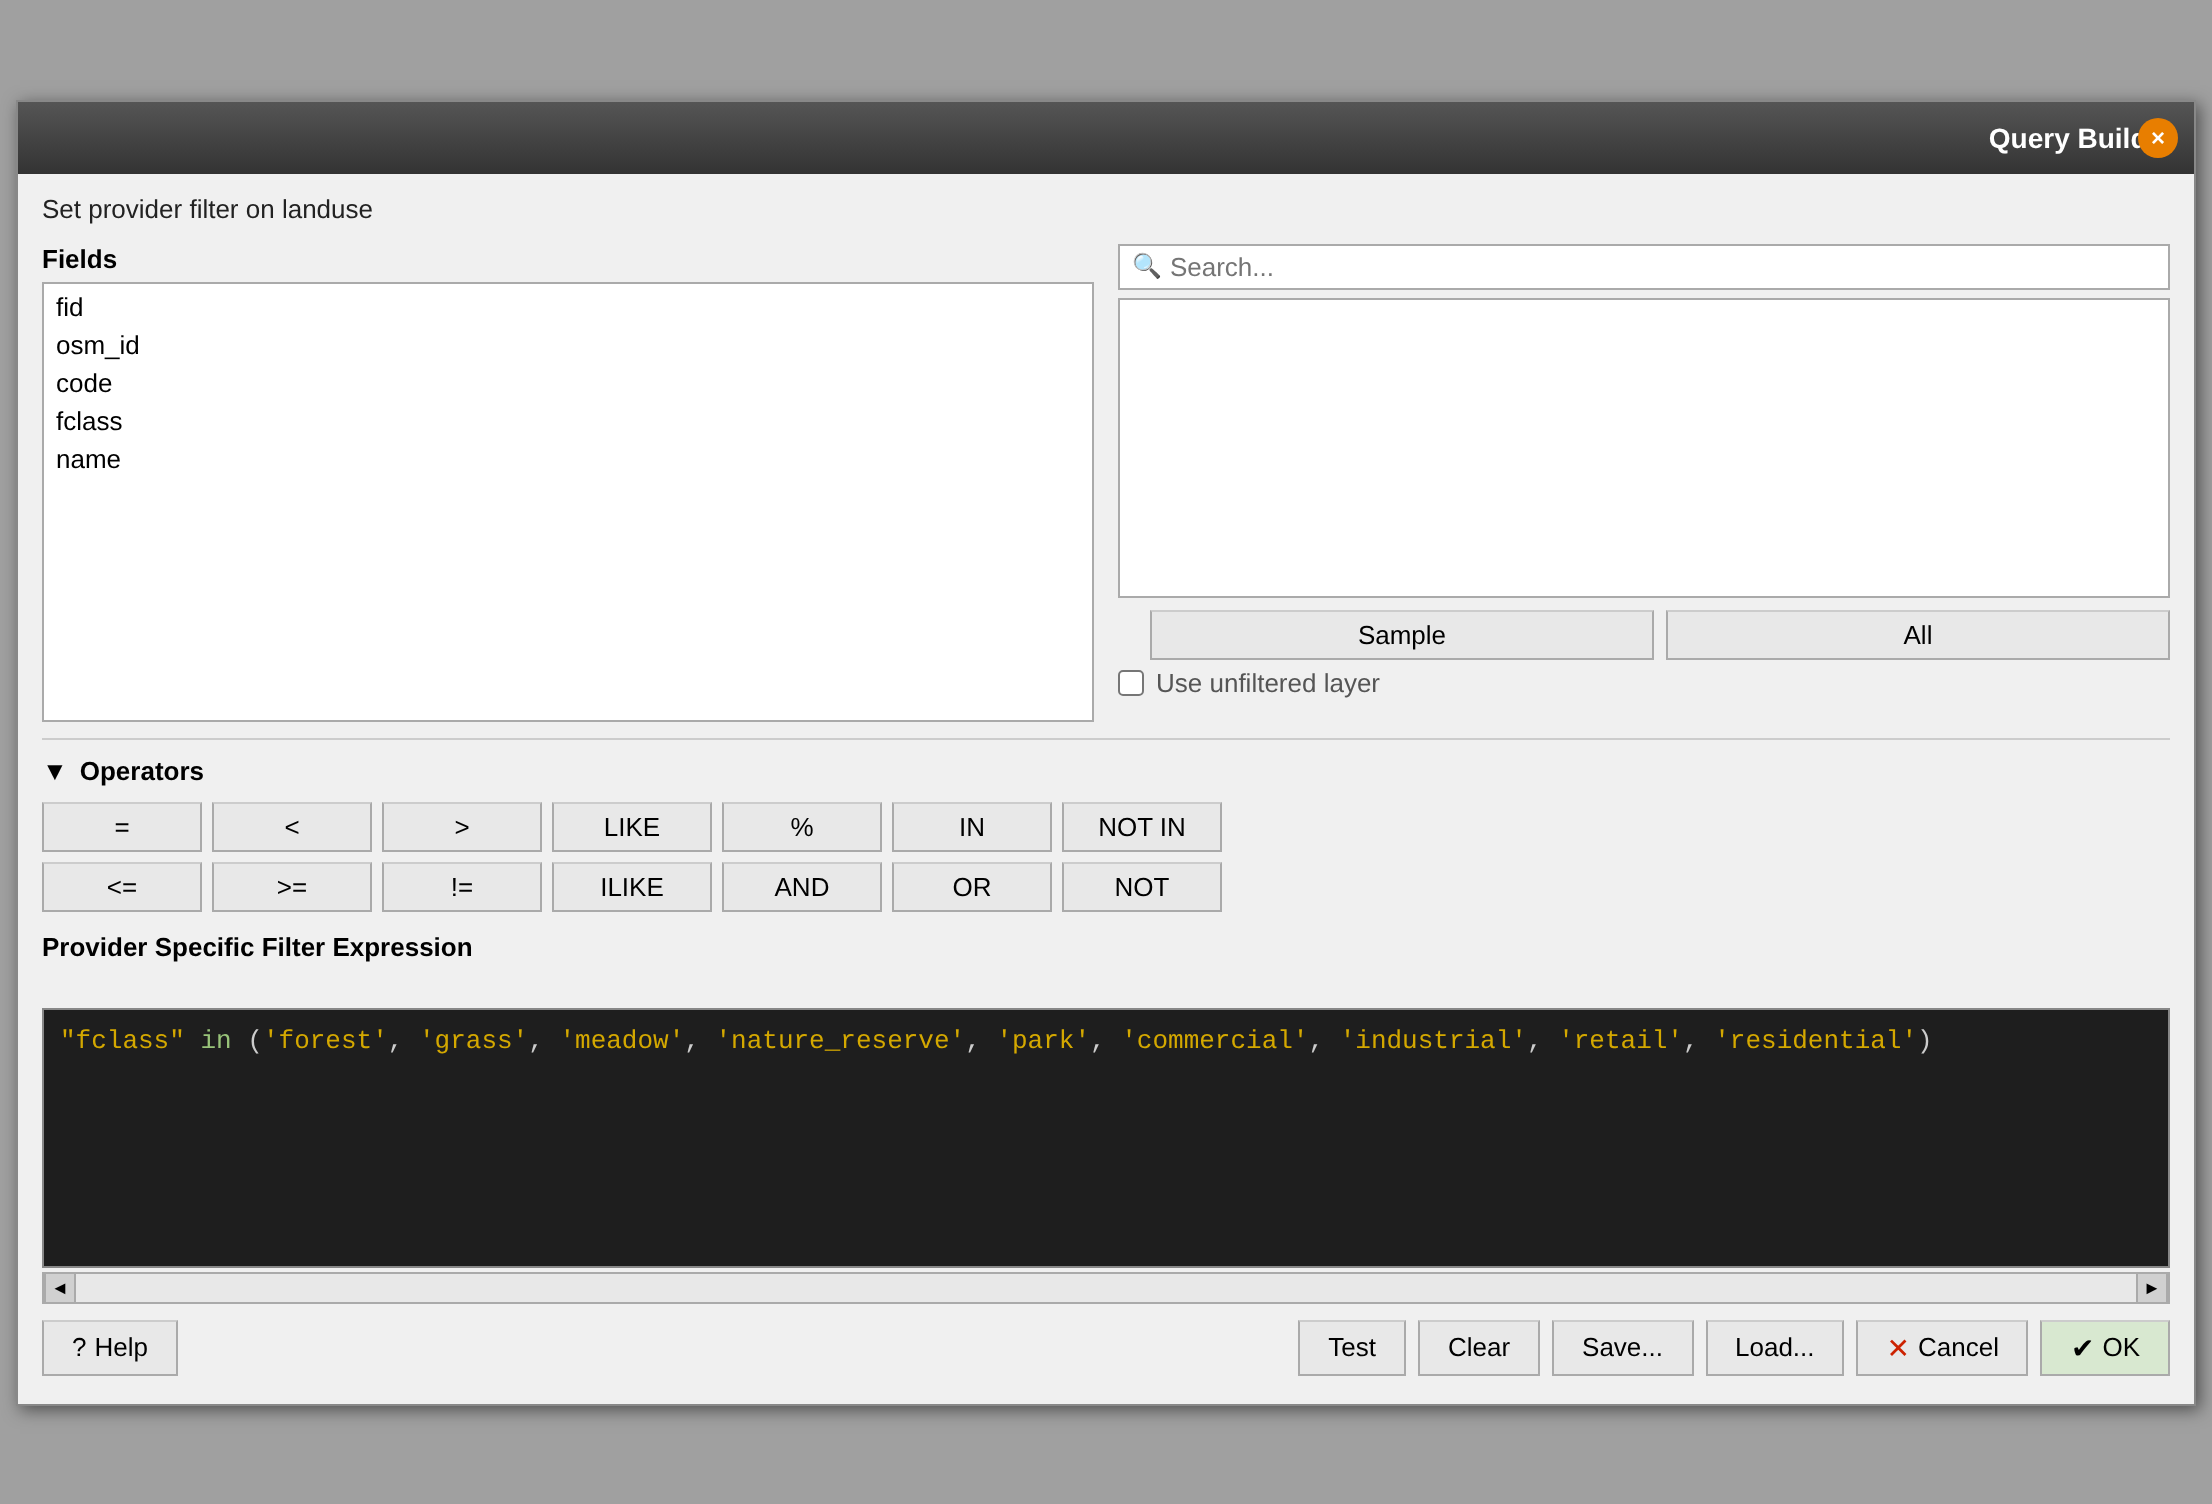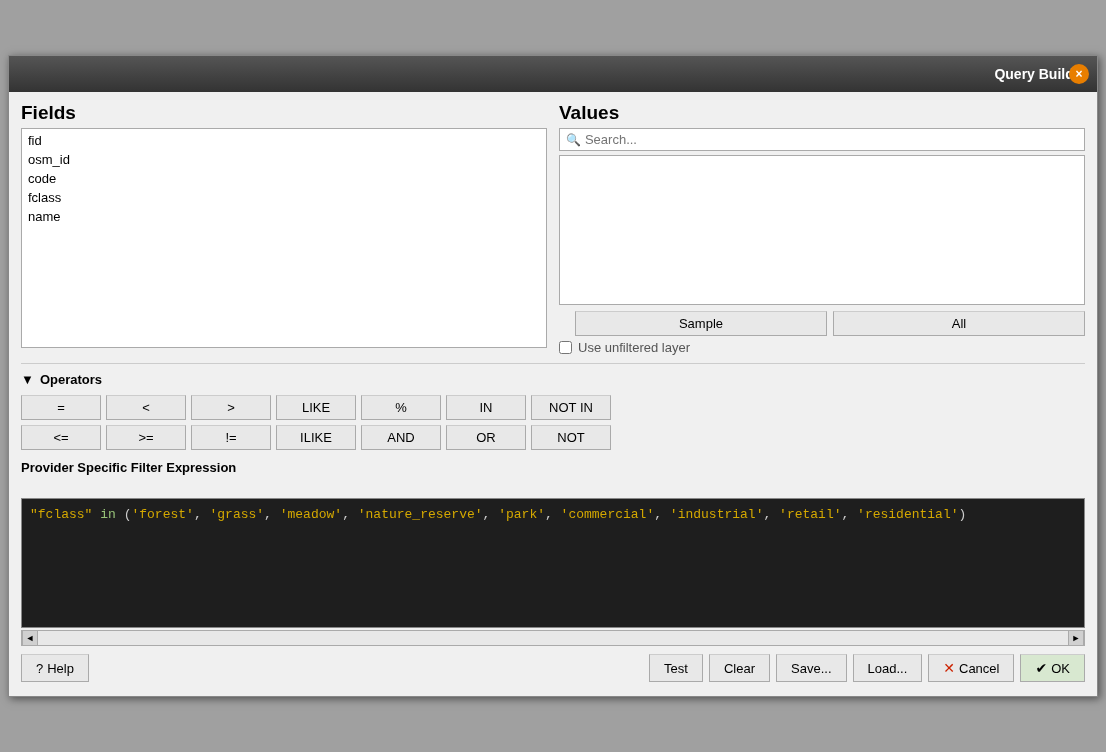"Set provider filter on landuse" div.subtitle { html: none -> <div>Set provider filter on landuse</div> }
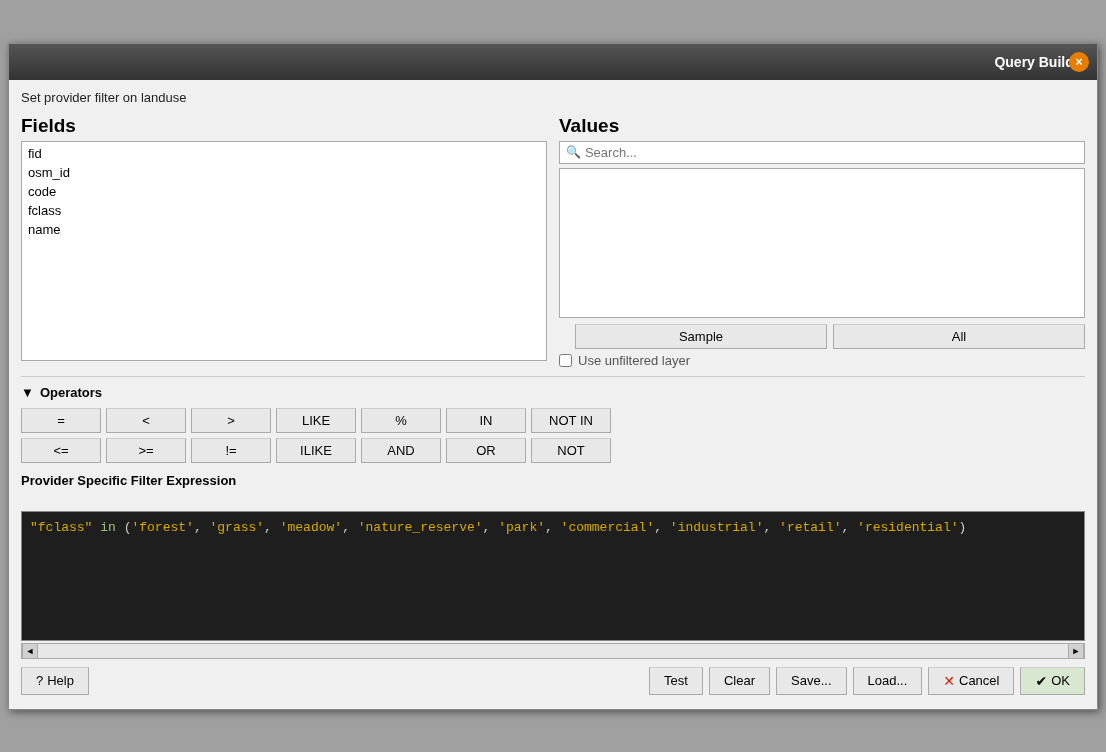"Fields" .section-label { font-size: 19px -> 13px }
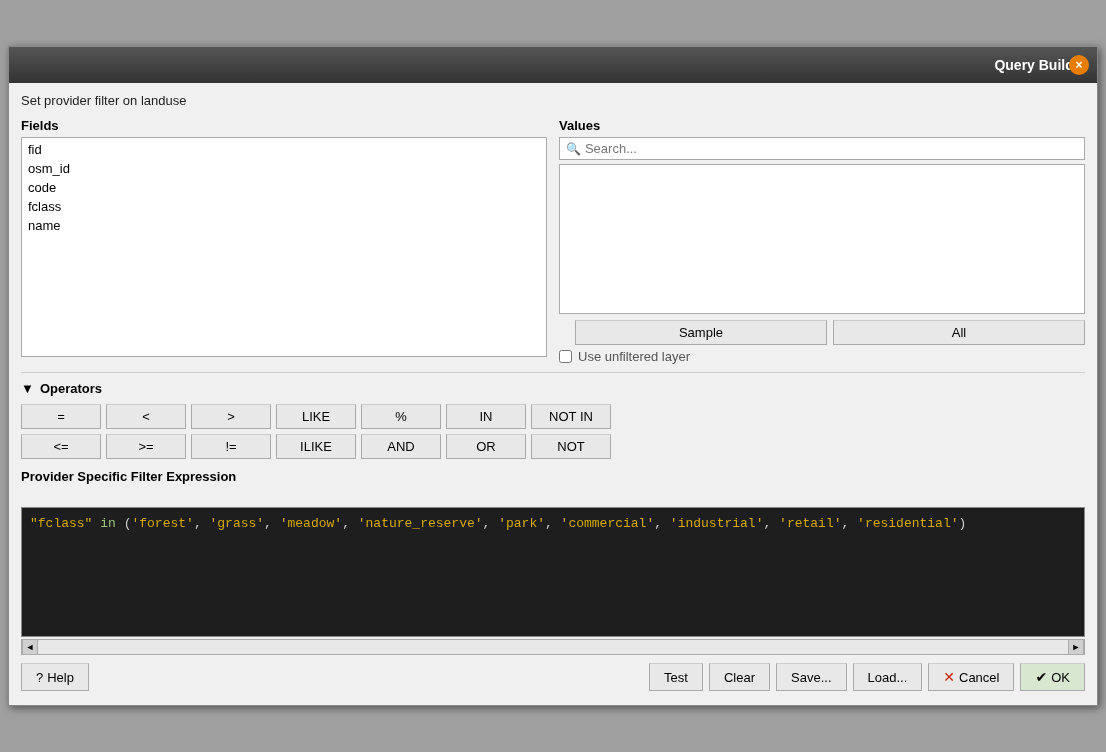"Values" div.section-label { html: <div>Values</div> -> none }
